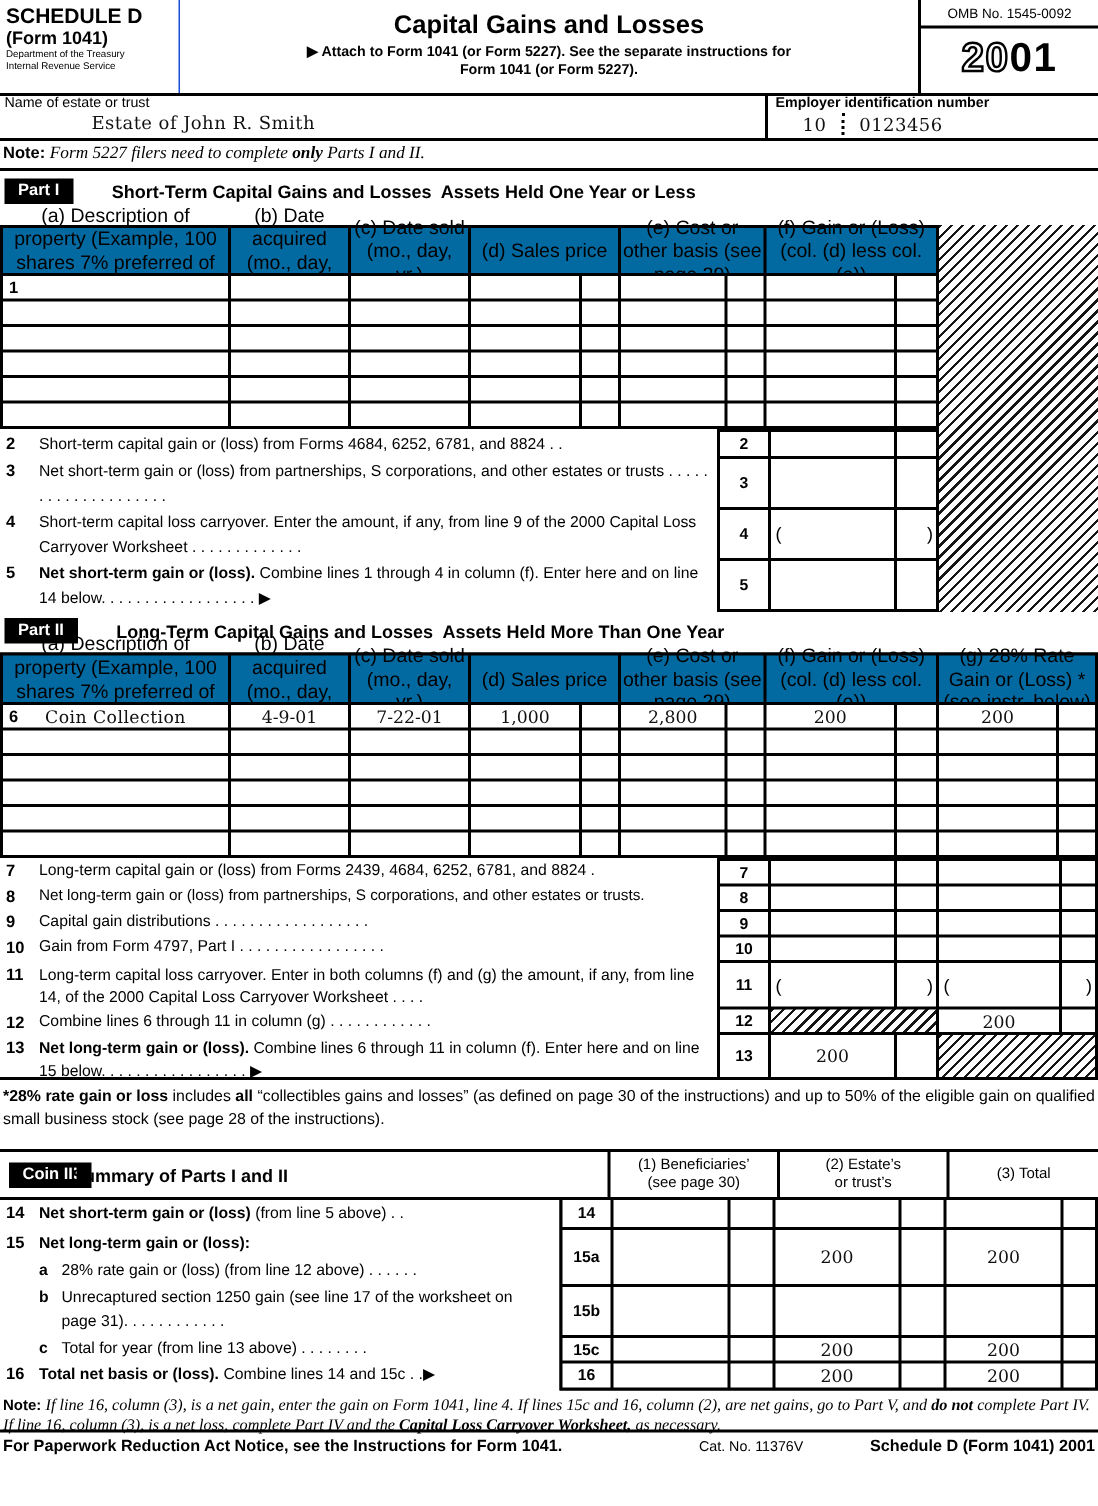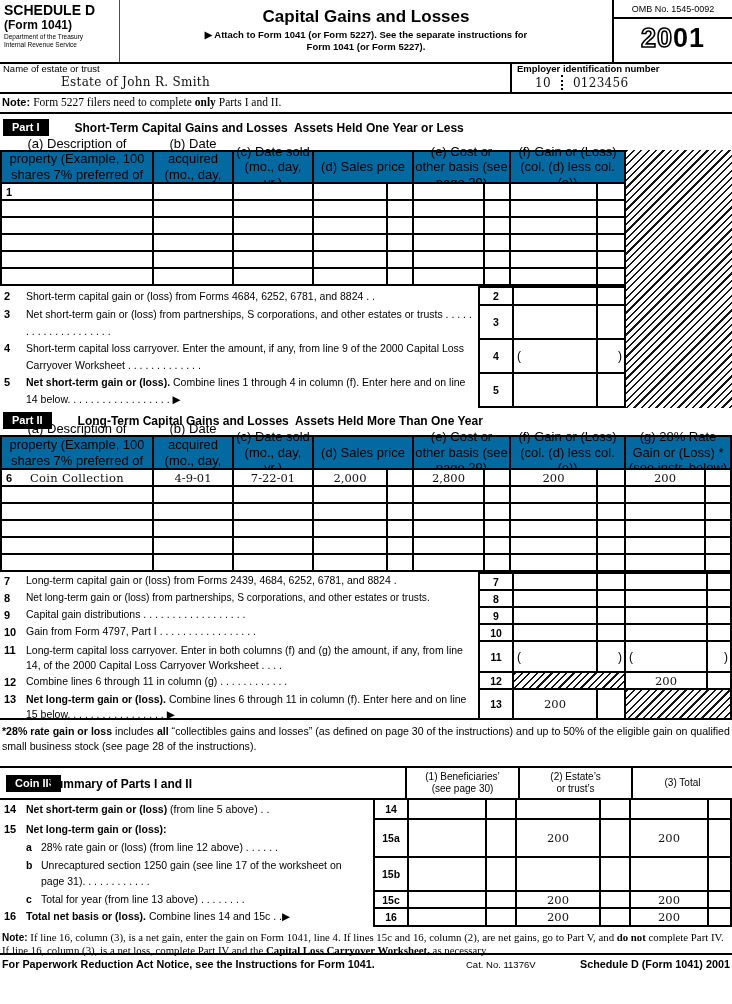"Form 5227 filers need to" .noteser { font-style: none -> italic }
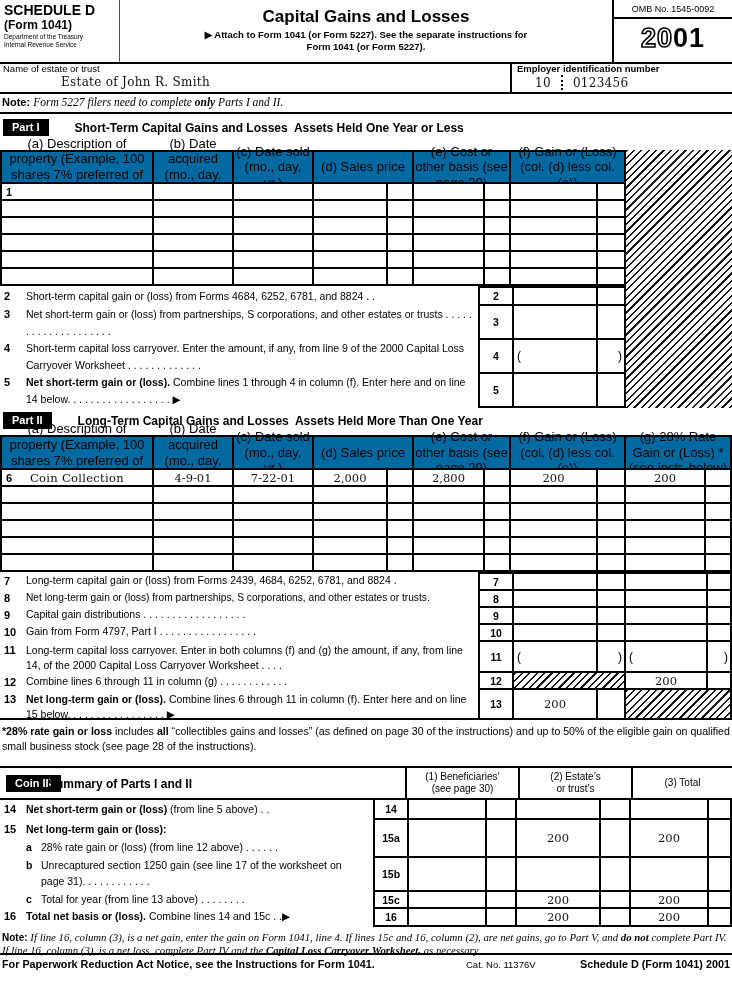"2,000" div.amt { text: 2,000 -> 1,000 }
